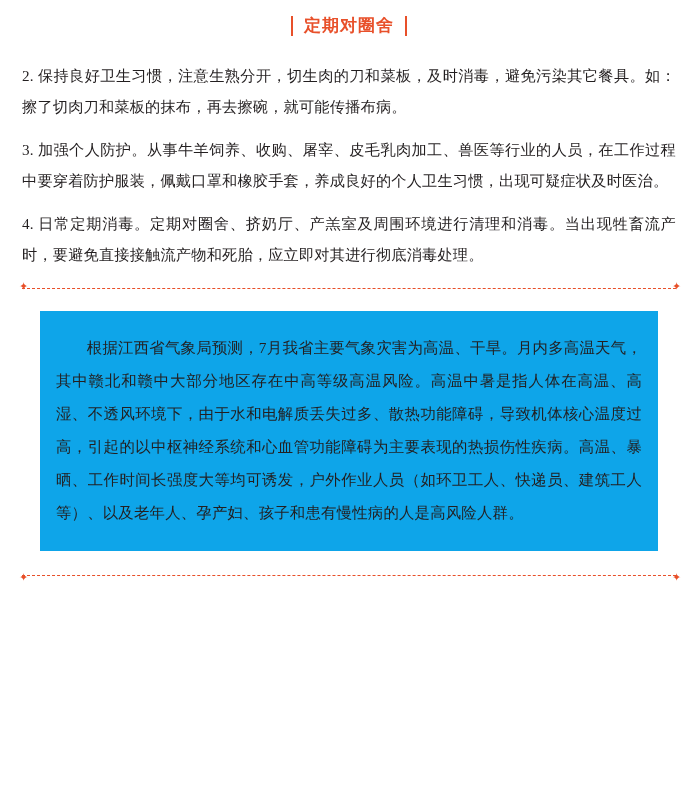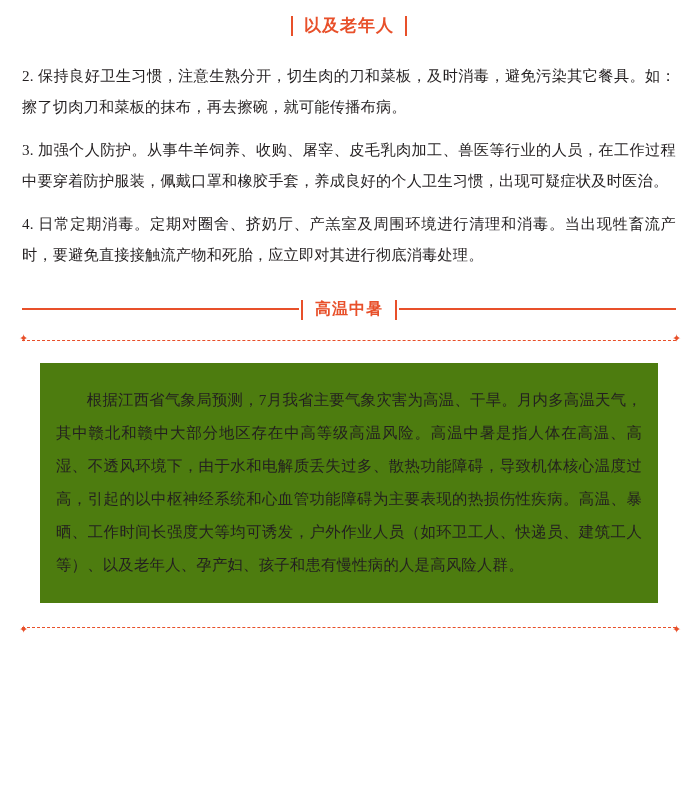"以及老年人" span.title { text: 以及老年人 -> 定期对圈舍 }
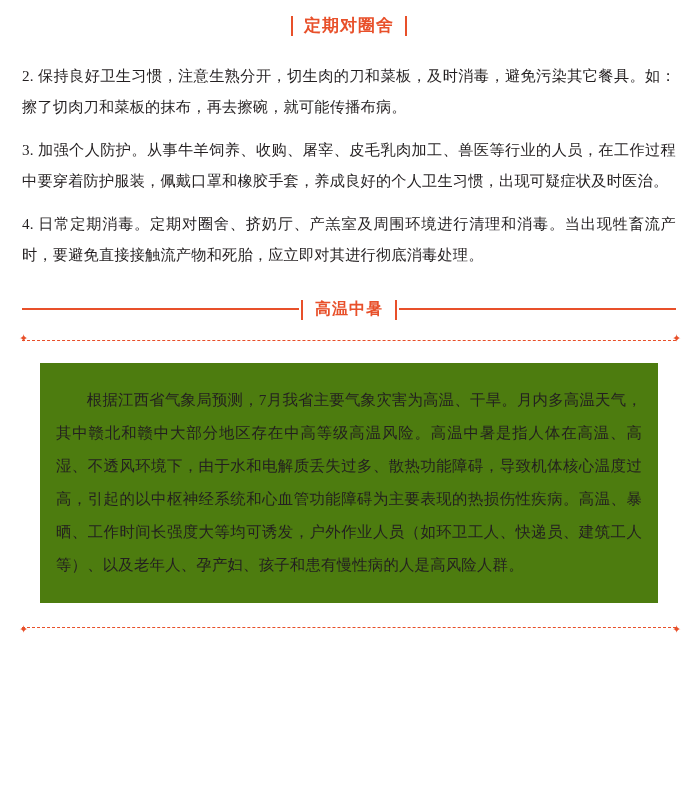"高温中暑" div.section-heading { html: <div> <span></span> <span>高温中暑</span> <span></span> </div> -> none }
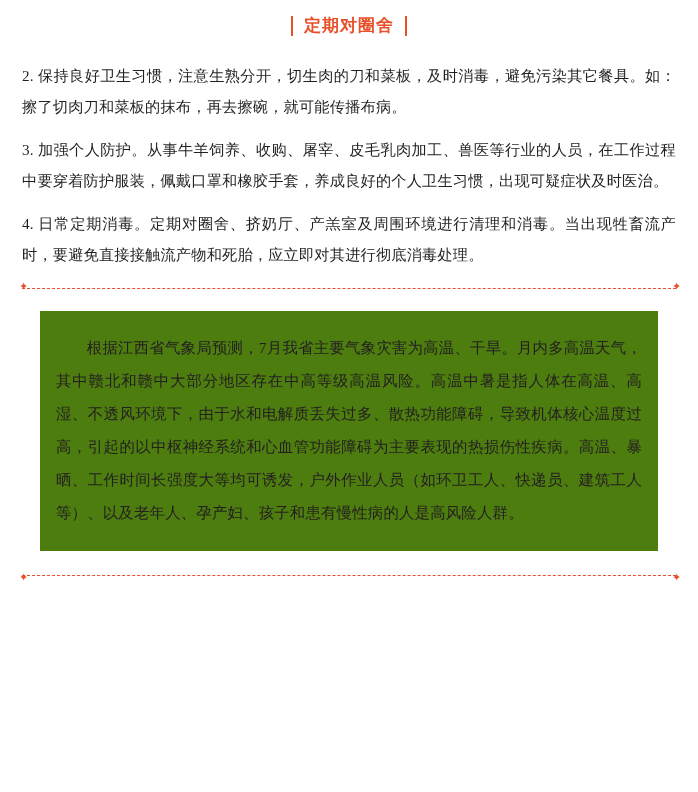"根据江西省气象局预测，7月我省主要气象灾害为高温、干旱。月内多高温天气，其中赣北" .framed .body { background: #4d7c0f -> #0ea5e9 }
